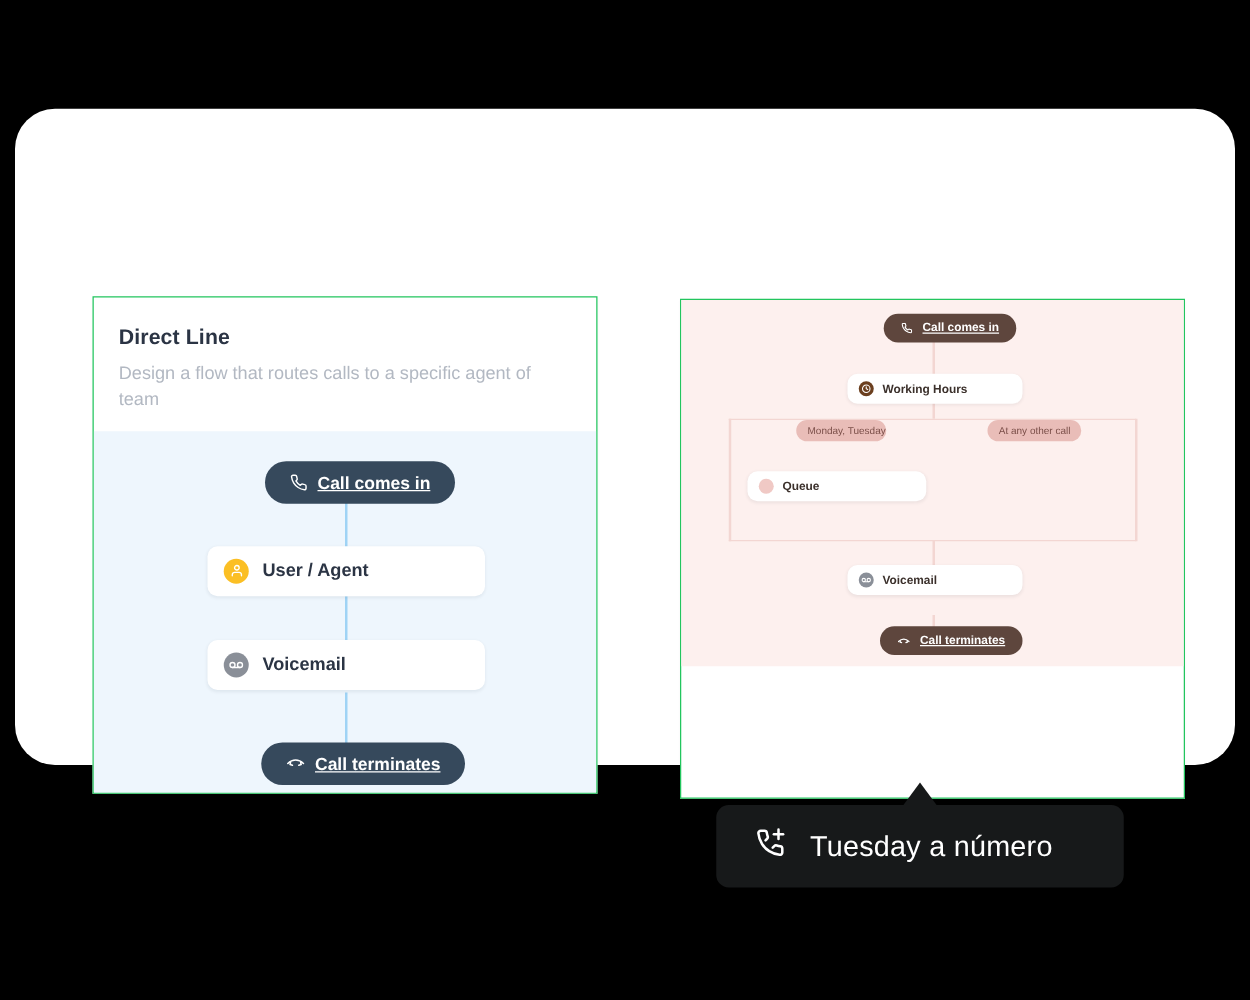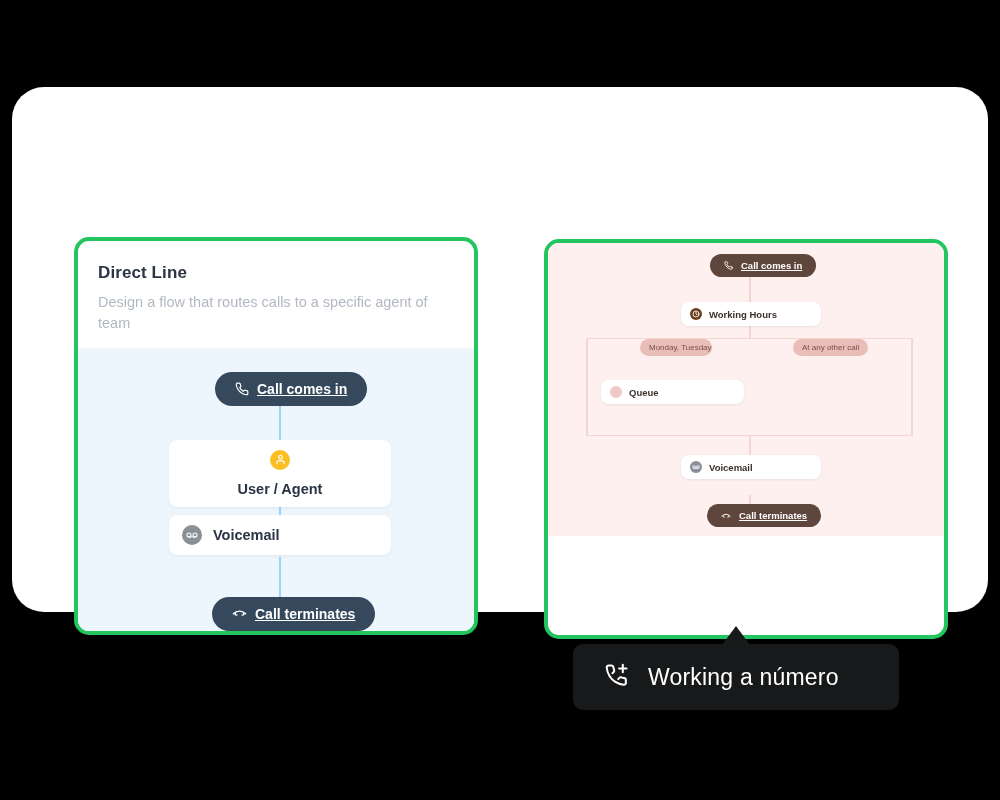"Direct Line" .card { border: 4px solid #22c55e -> 1px solid #22c55e; border-radius: 15px -> 0 }
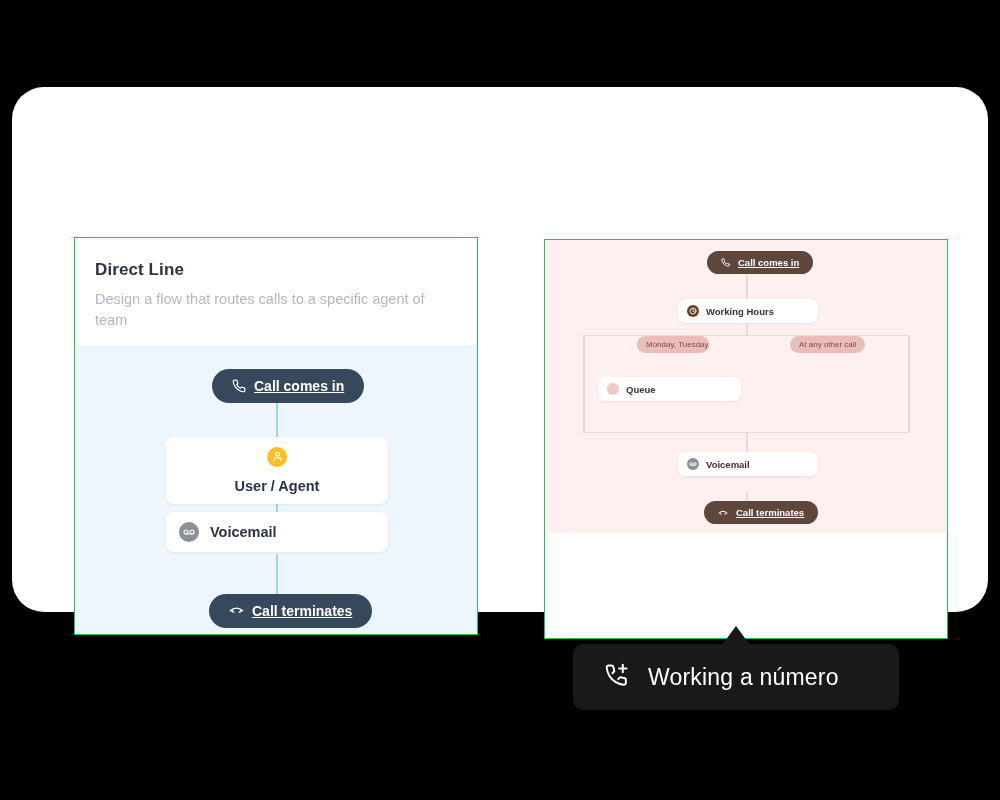"User / Agent" div.node { flex-direction: column -> none }
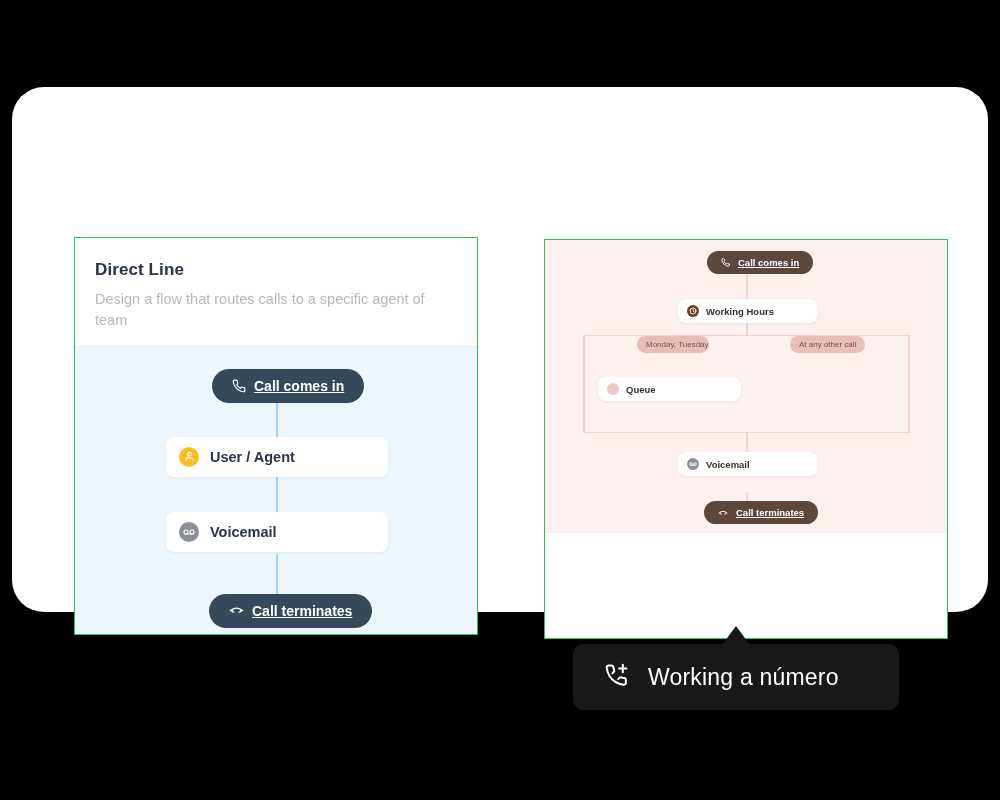"Working a número" span.tooltip-label { text: Working -> Tuesday }
